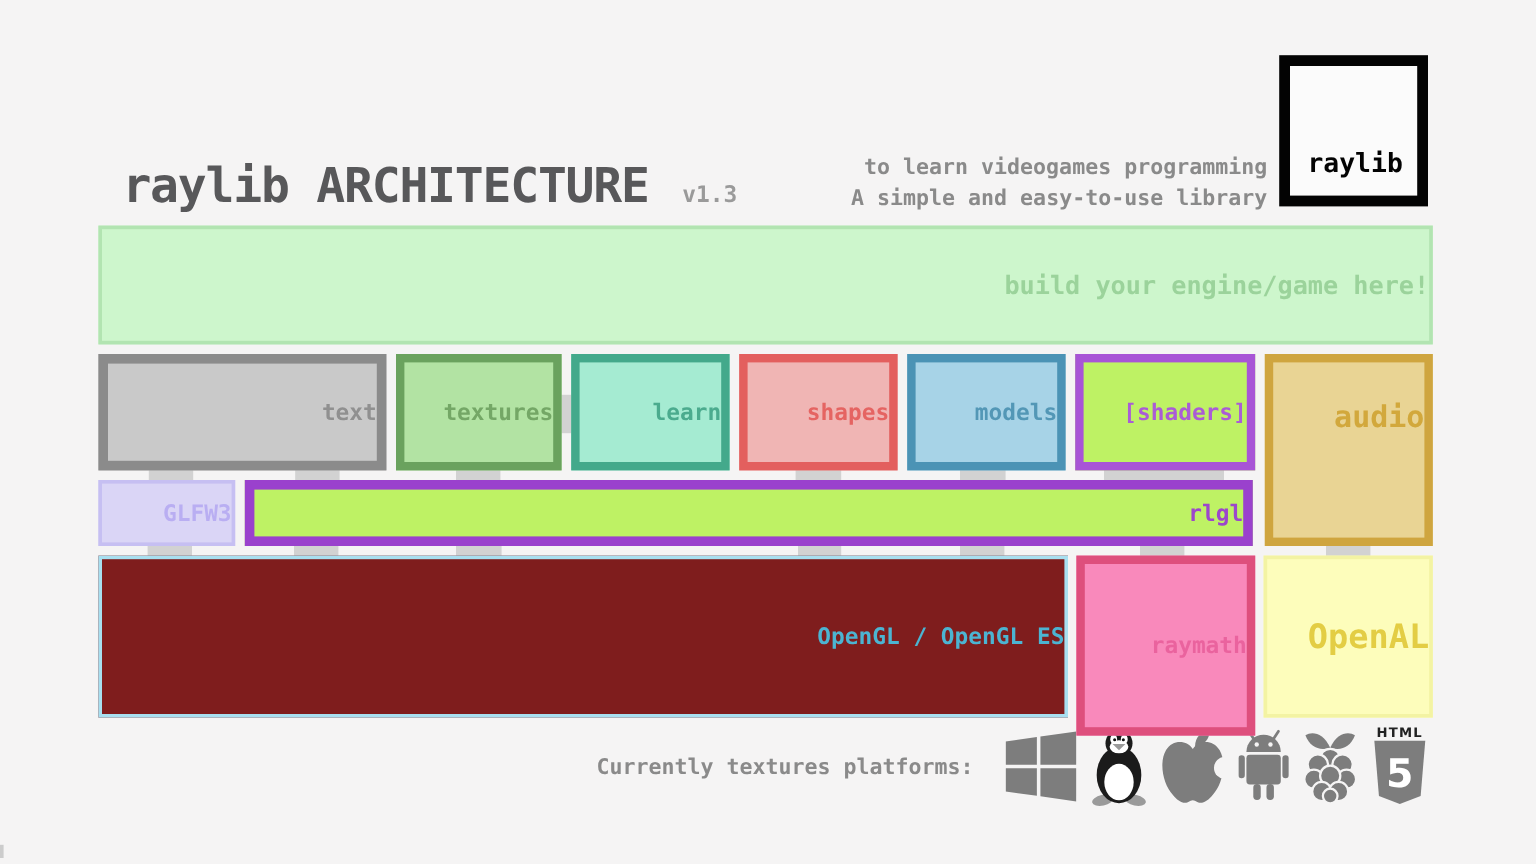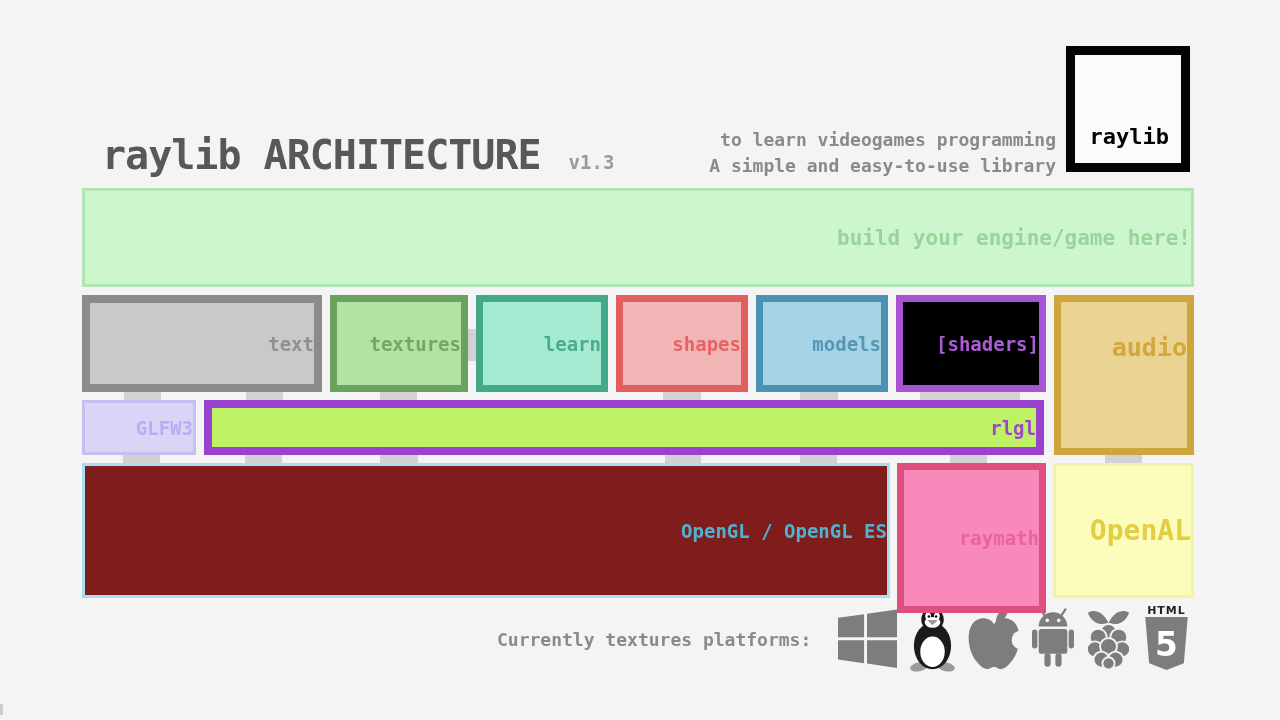"[shaders]" div.abs { background-color: #000000 -> #bef264 }
